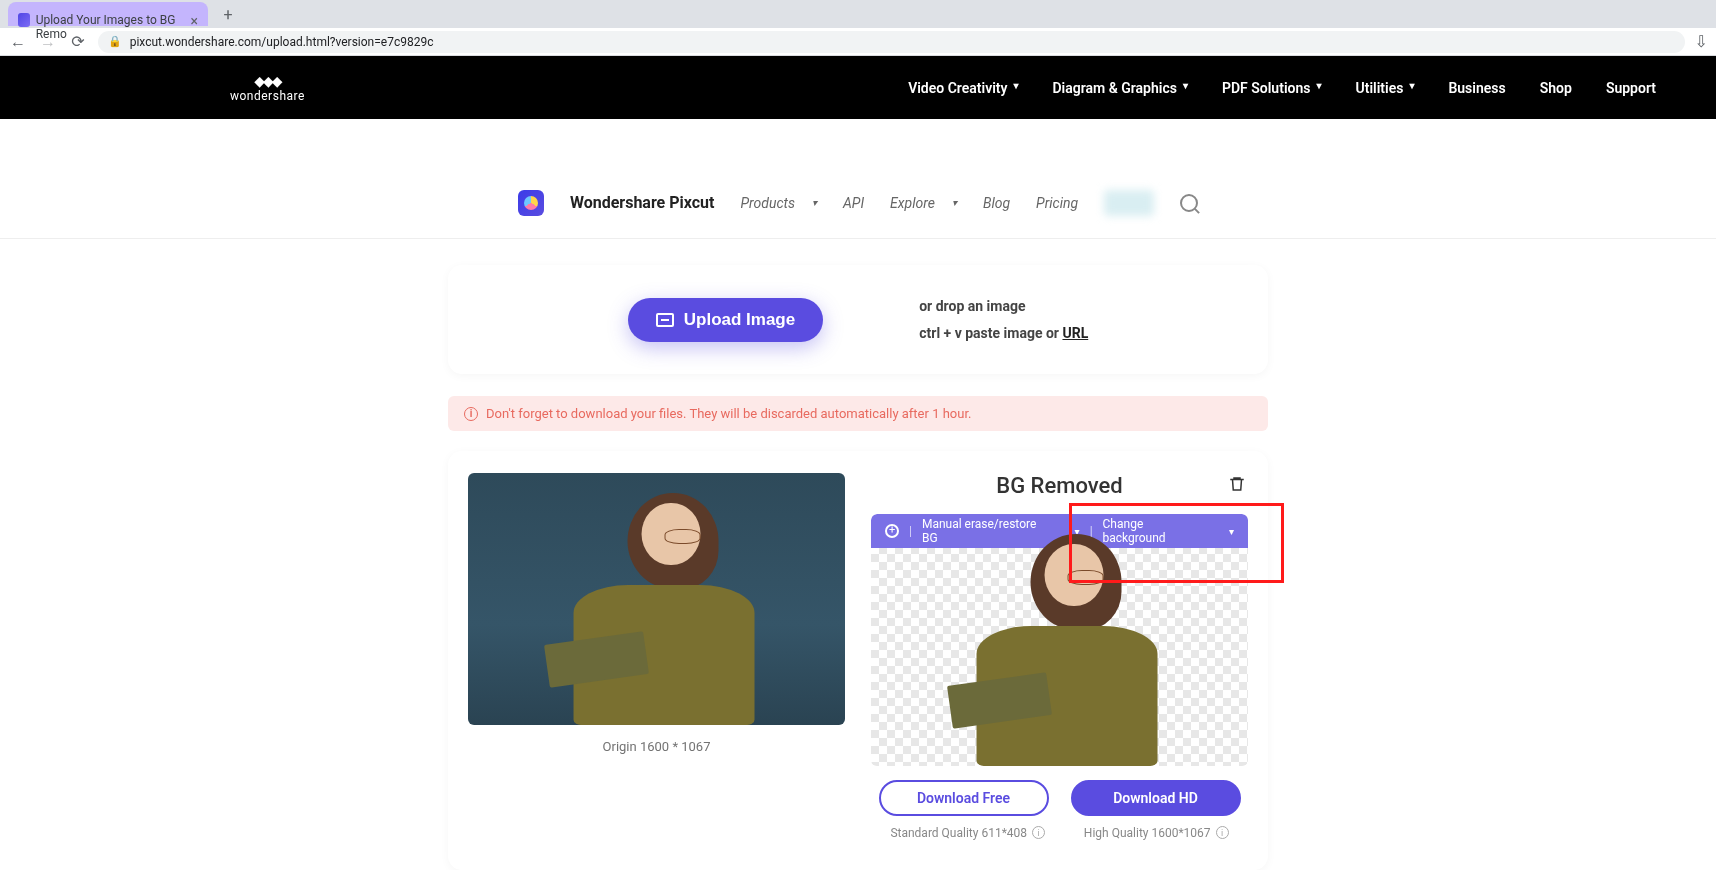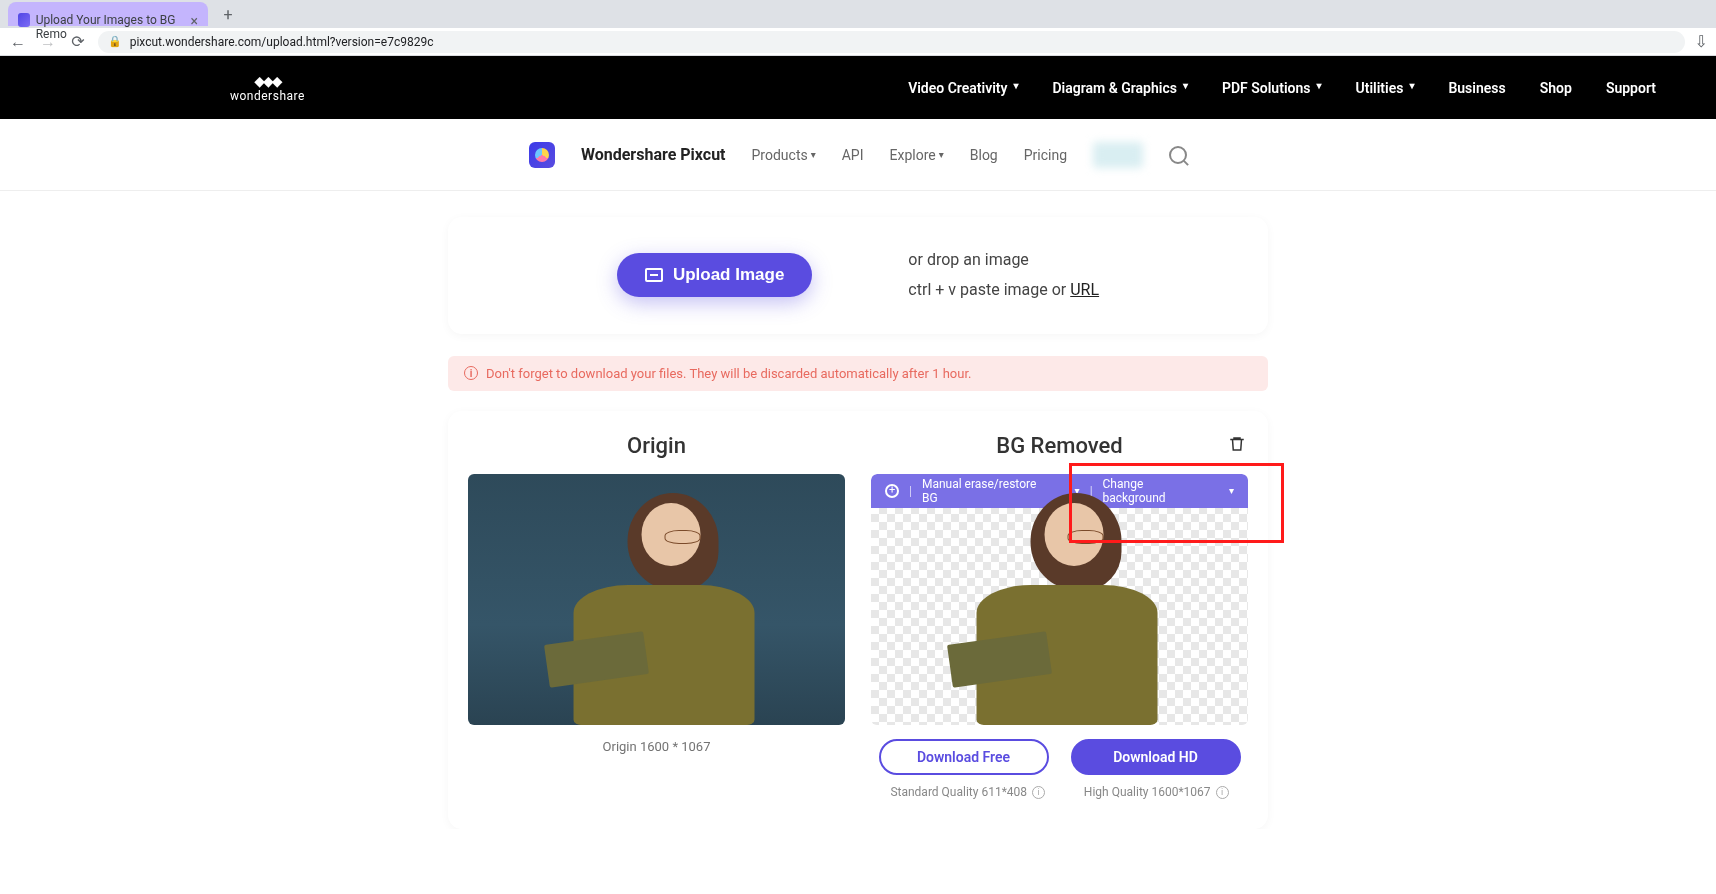"Wondershare Pixcut" .sub-nav { margin-top: none -> 48px }
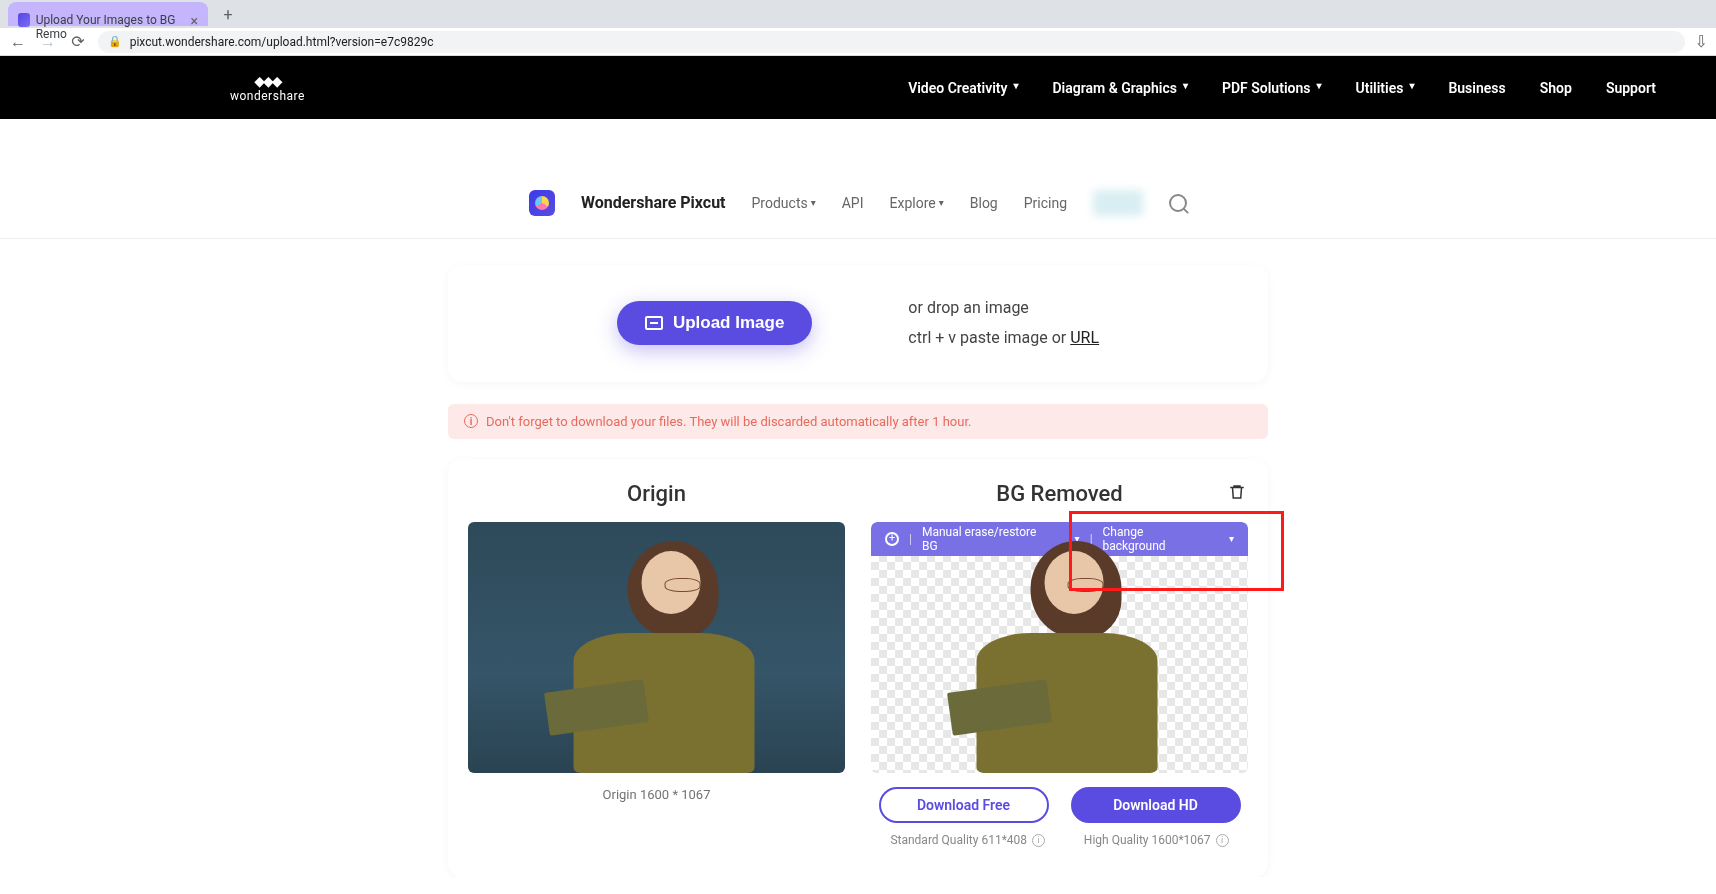"Products" .sub-item { font-style: none -> italic; gap: 3px -> 17px }
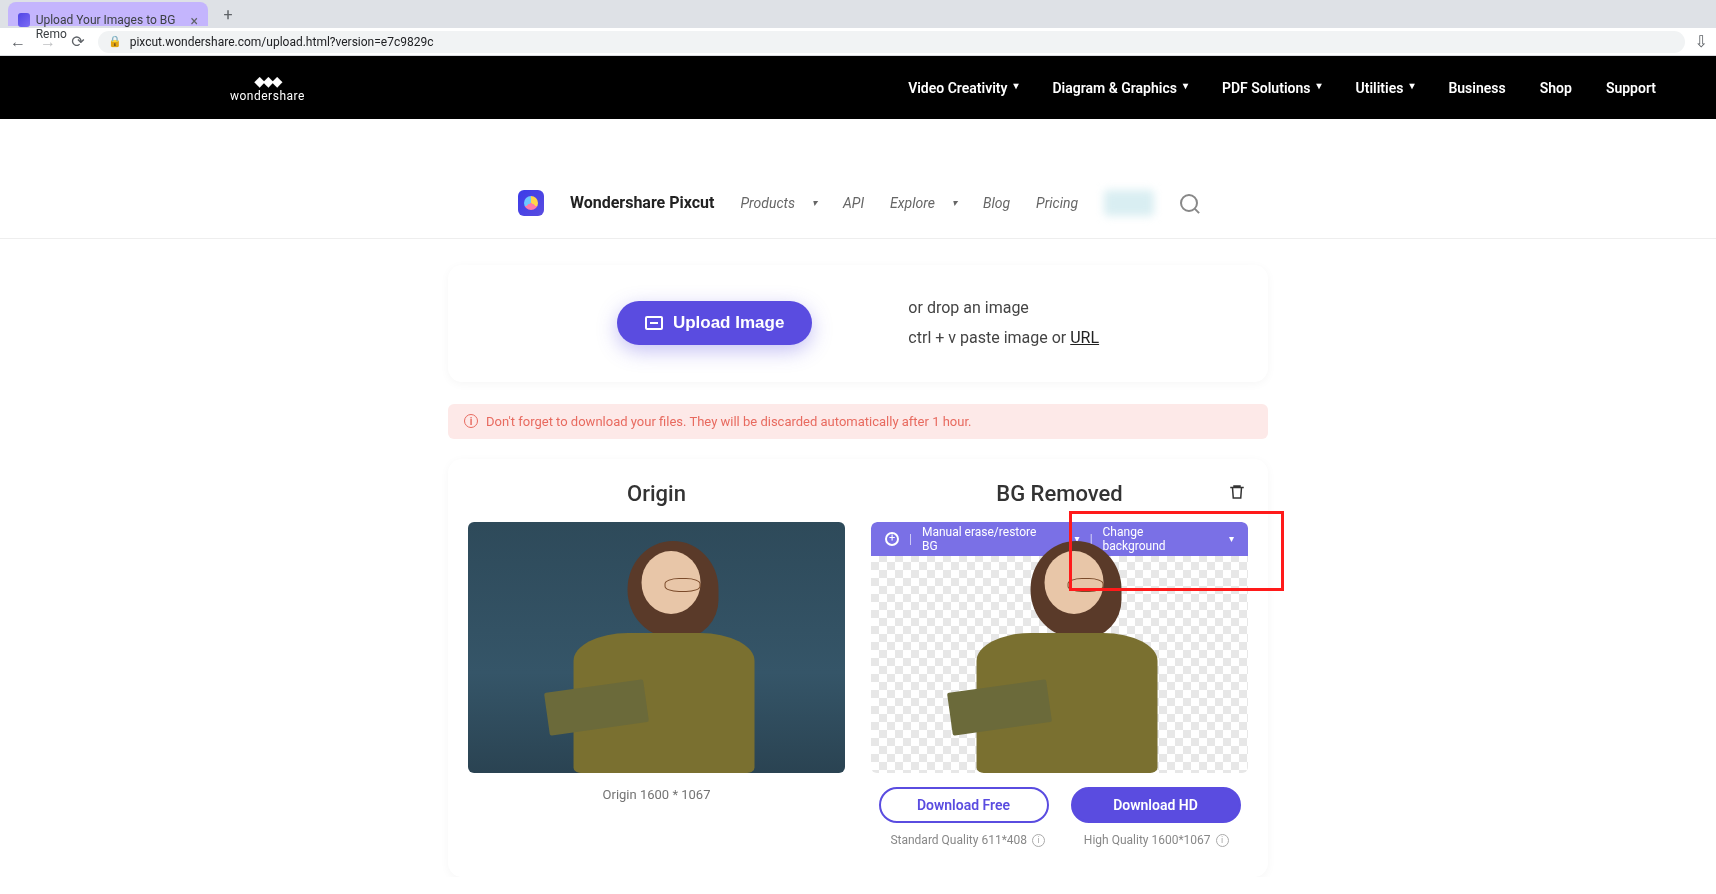"or drop an image" .drop-text { font-size: 16px -> 14px; font-weight: none -> bold }
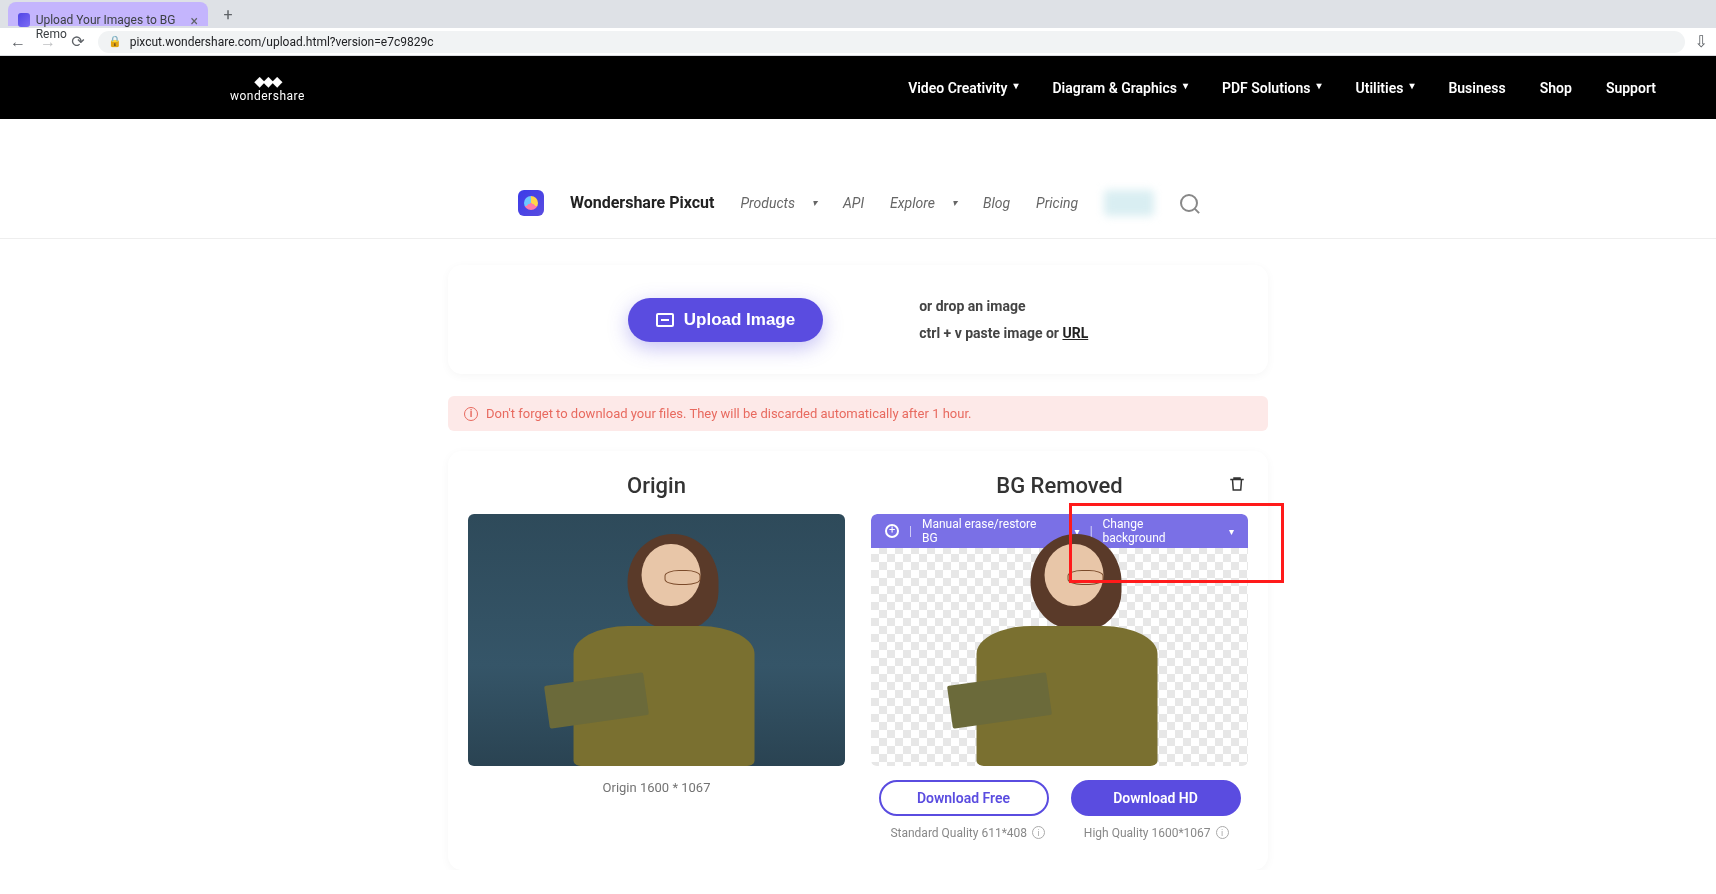"Origin" div.panel-title { html: <div>Origin</div> -> none }
